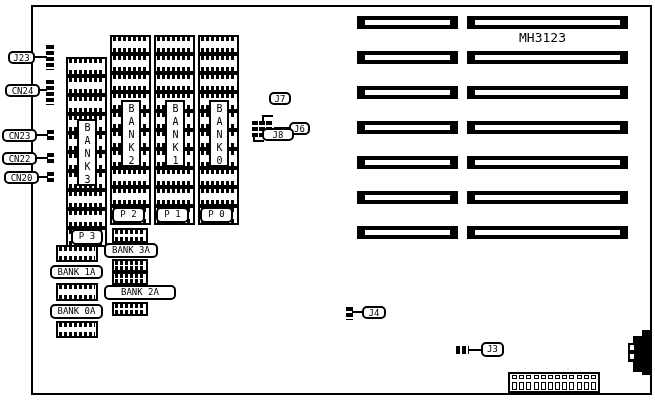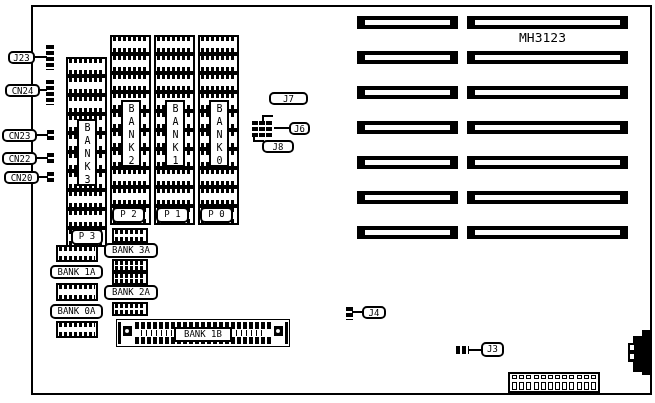"J7" div.callout { width: 39px -> 22px }
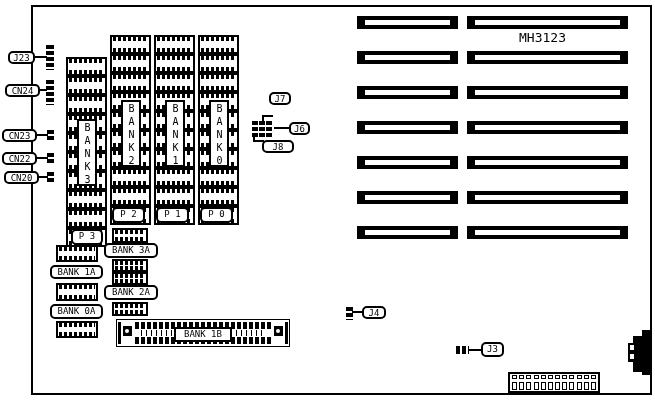"J8" div.callout { top: 140px -> 128px }
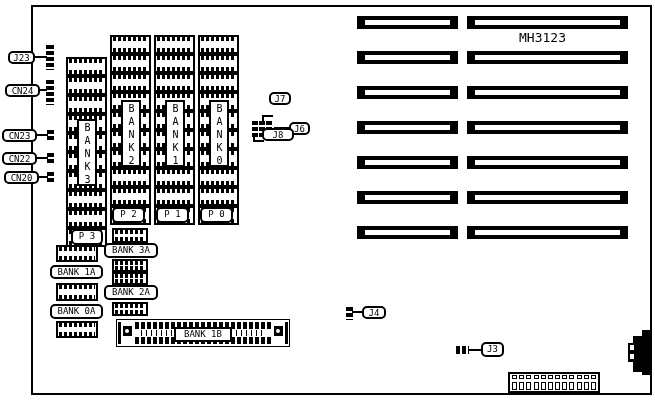"BANK 2A" div.callout { width: 54px -> 72px }
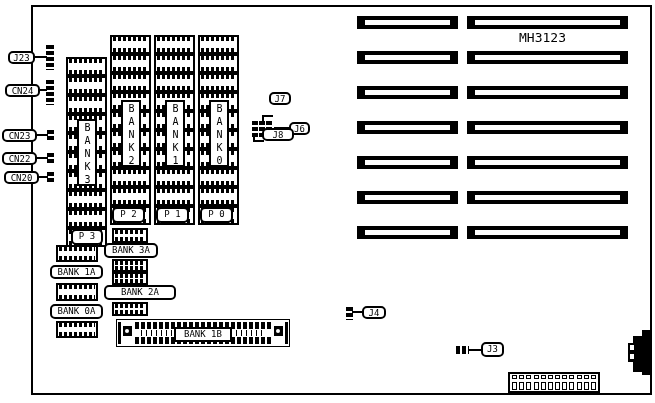"BANK 1B" div.simm { html: <div> <div></div> <div></div> <div></div> <div></div> <div></div> <div></div> <div></div> <div></div> <div>BANK 1B</div> </div> -> none }
